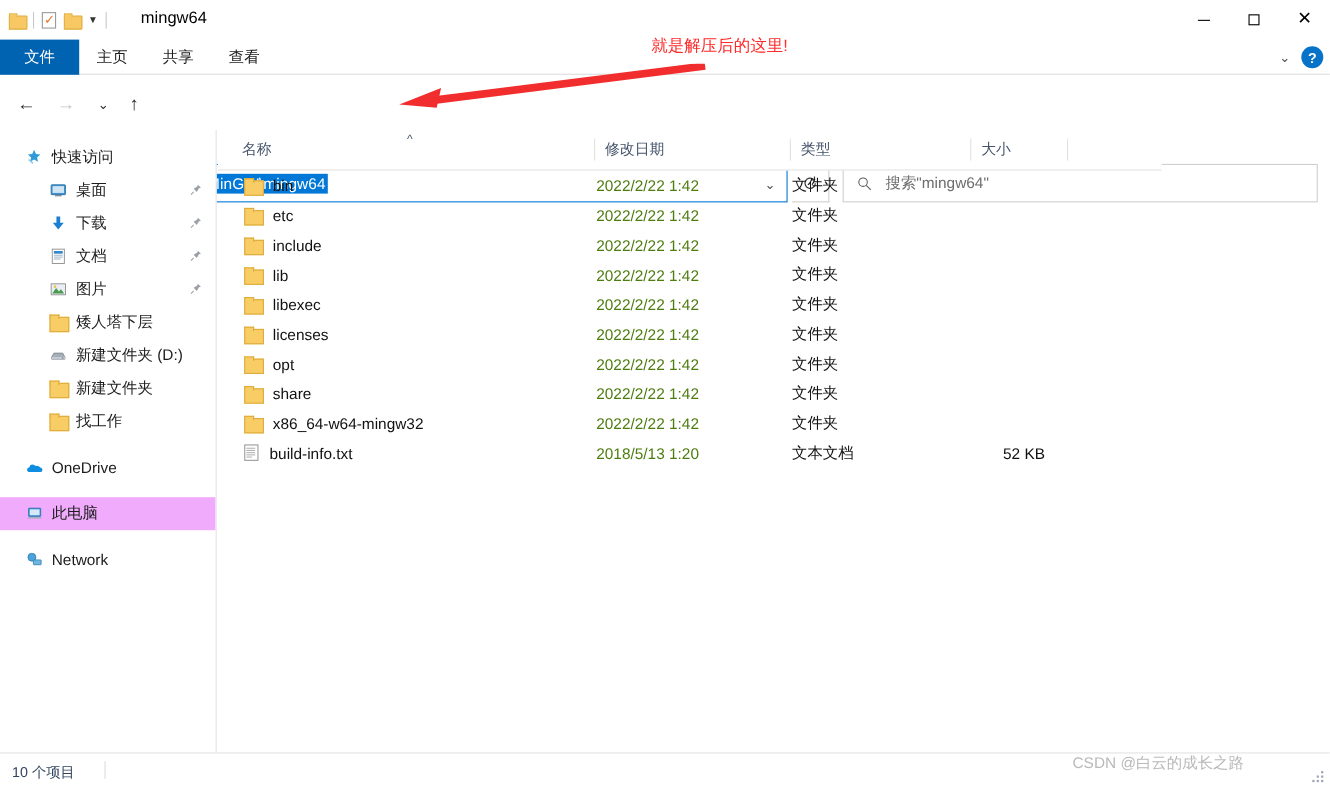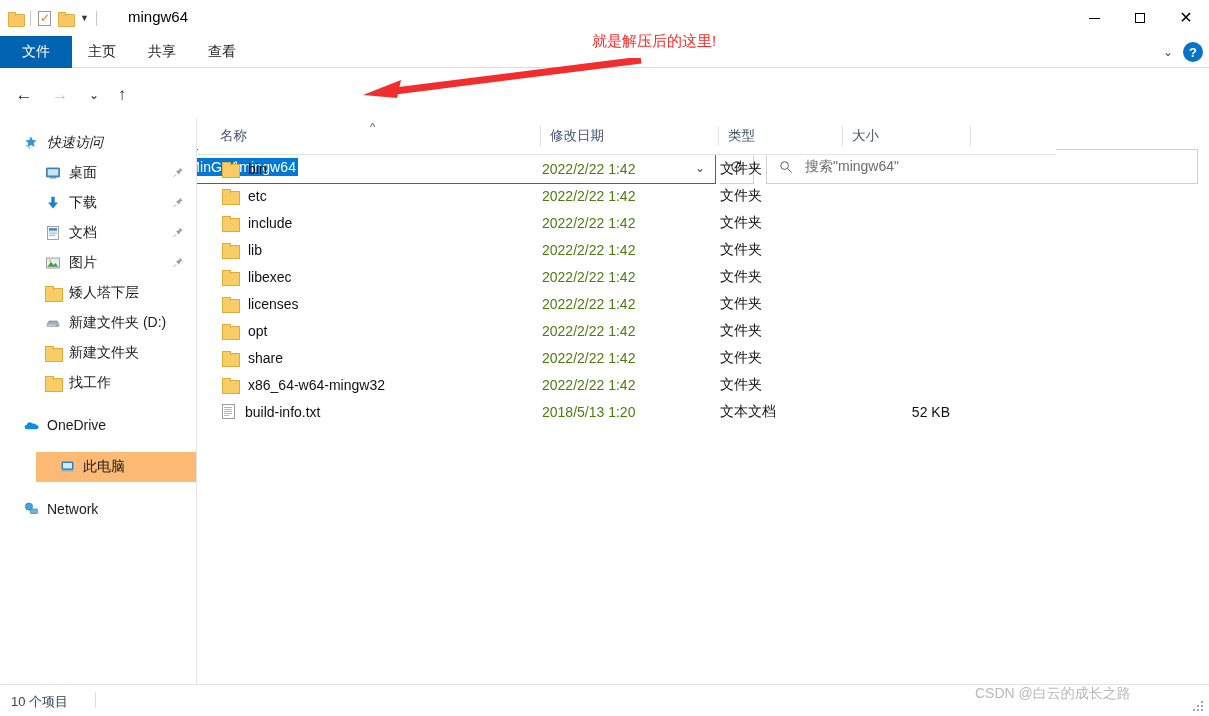"快速访问" div.sb-item { font-style: italic -> none }
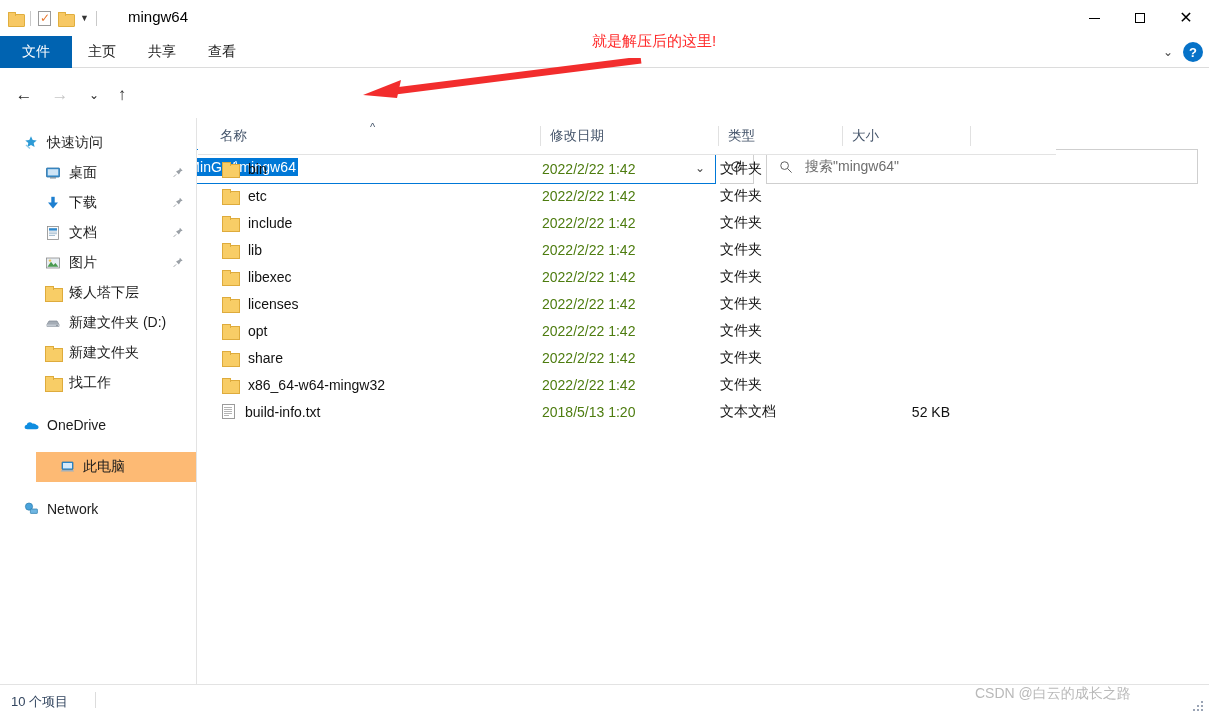"大小" div.col { left: 644px -> 684px }
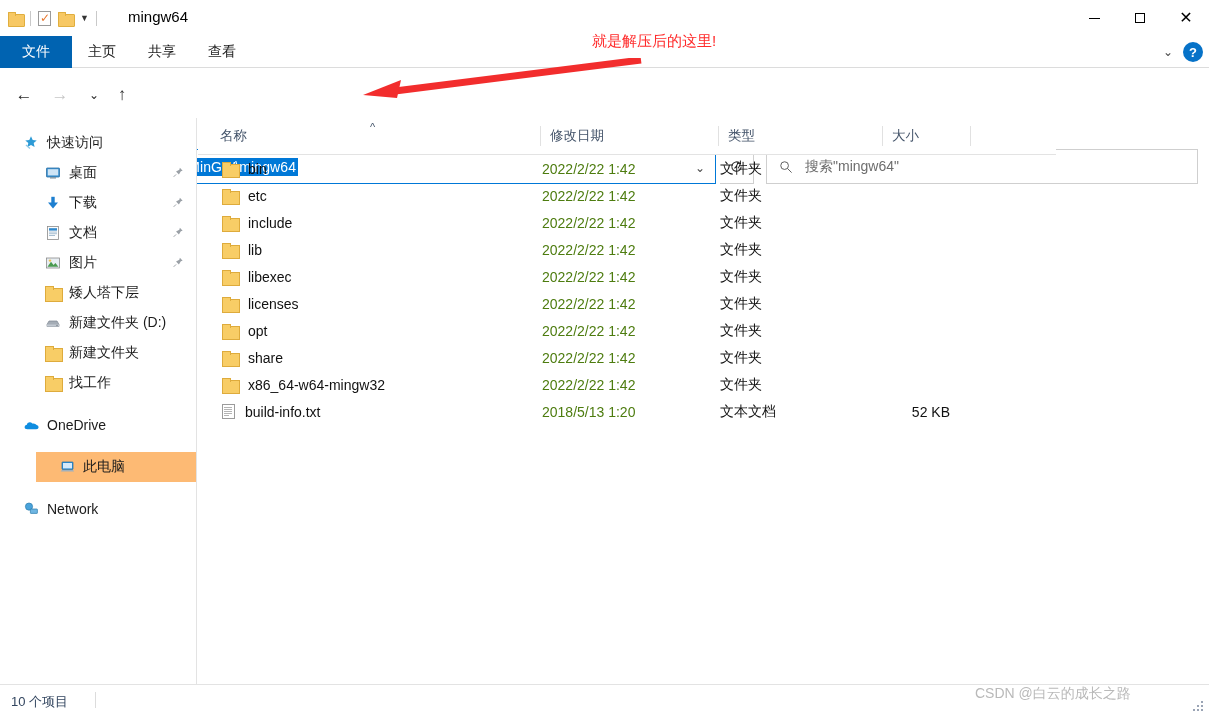"此电脑" .sb-item.selected { background: #fdba74 -> #f0abfc; margin-left: 36px -> none }
